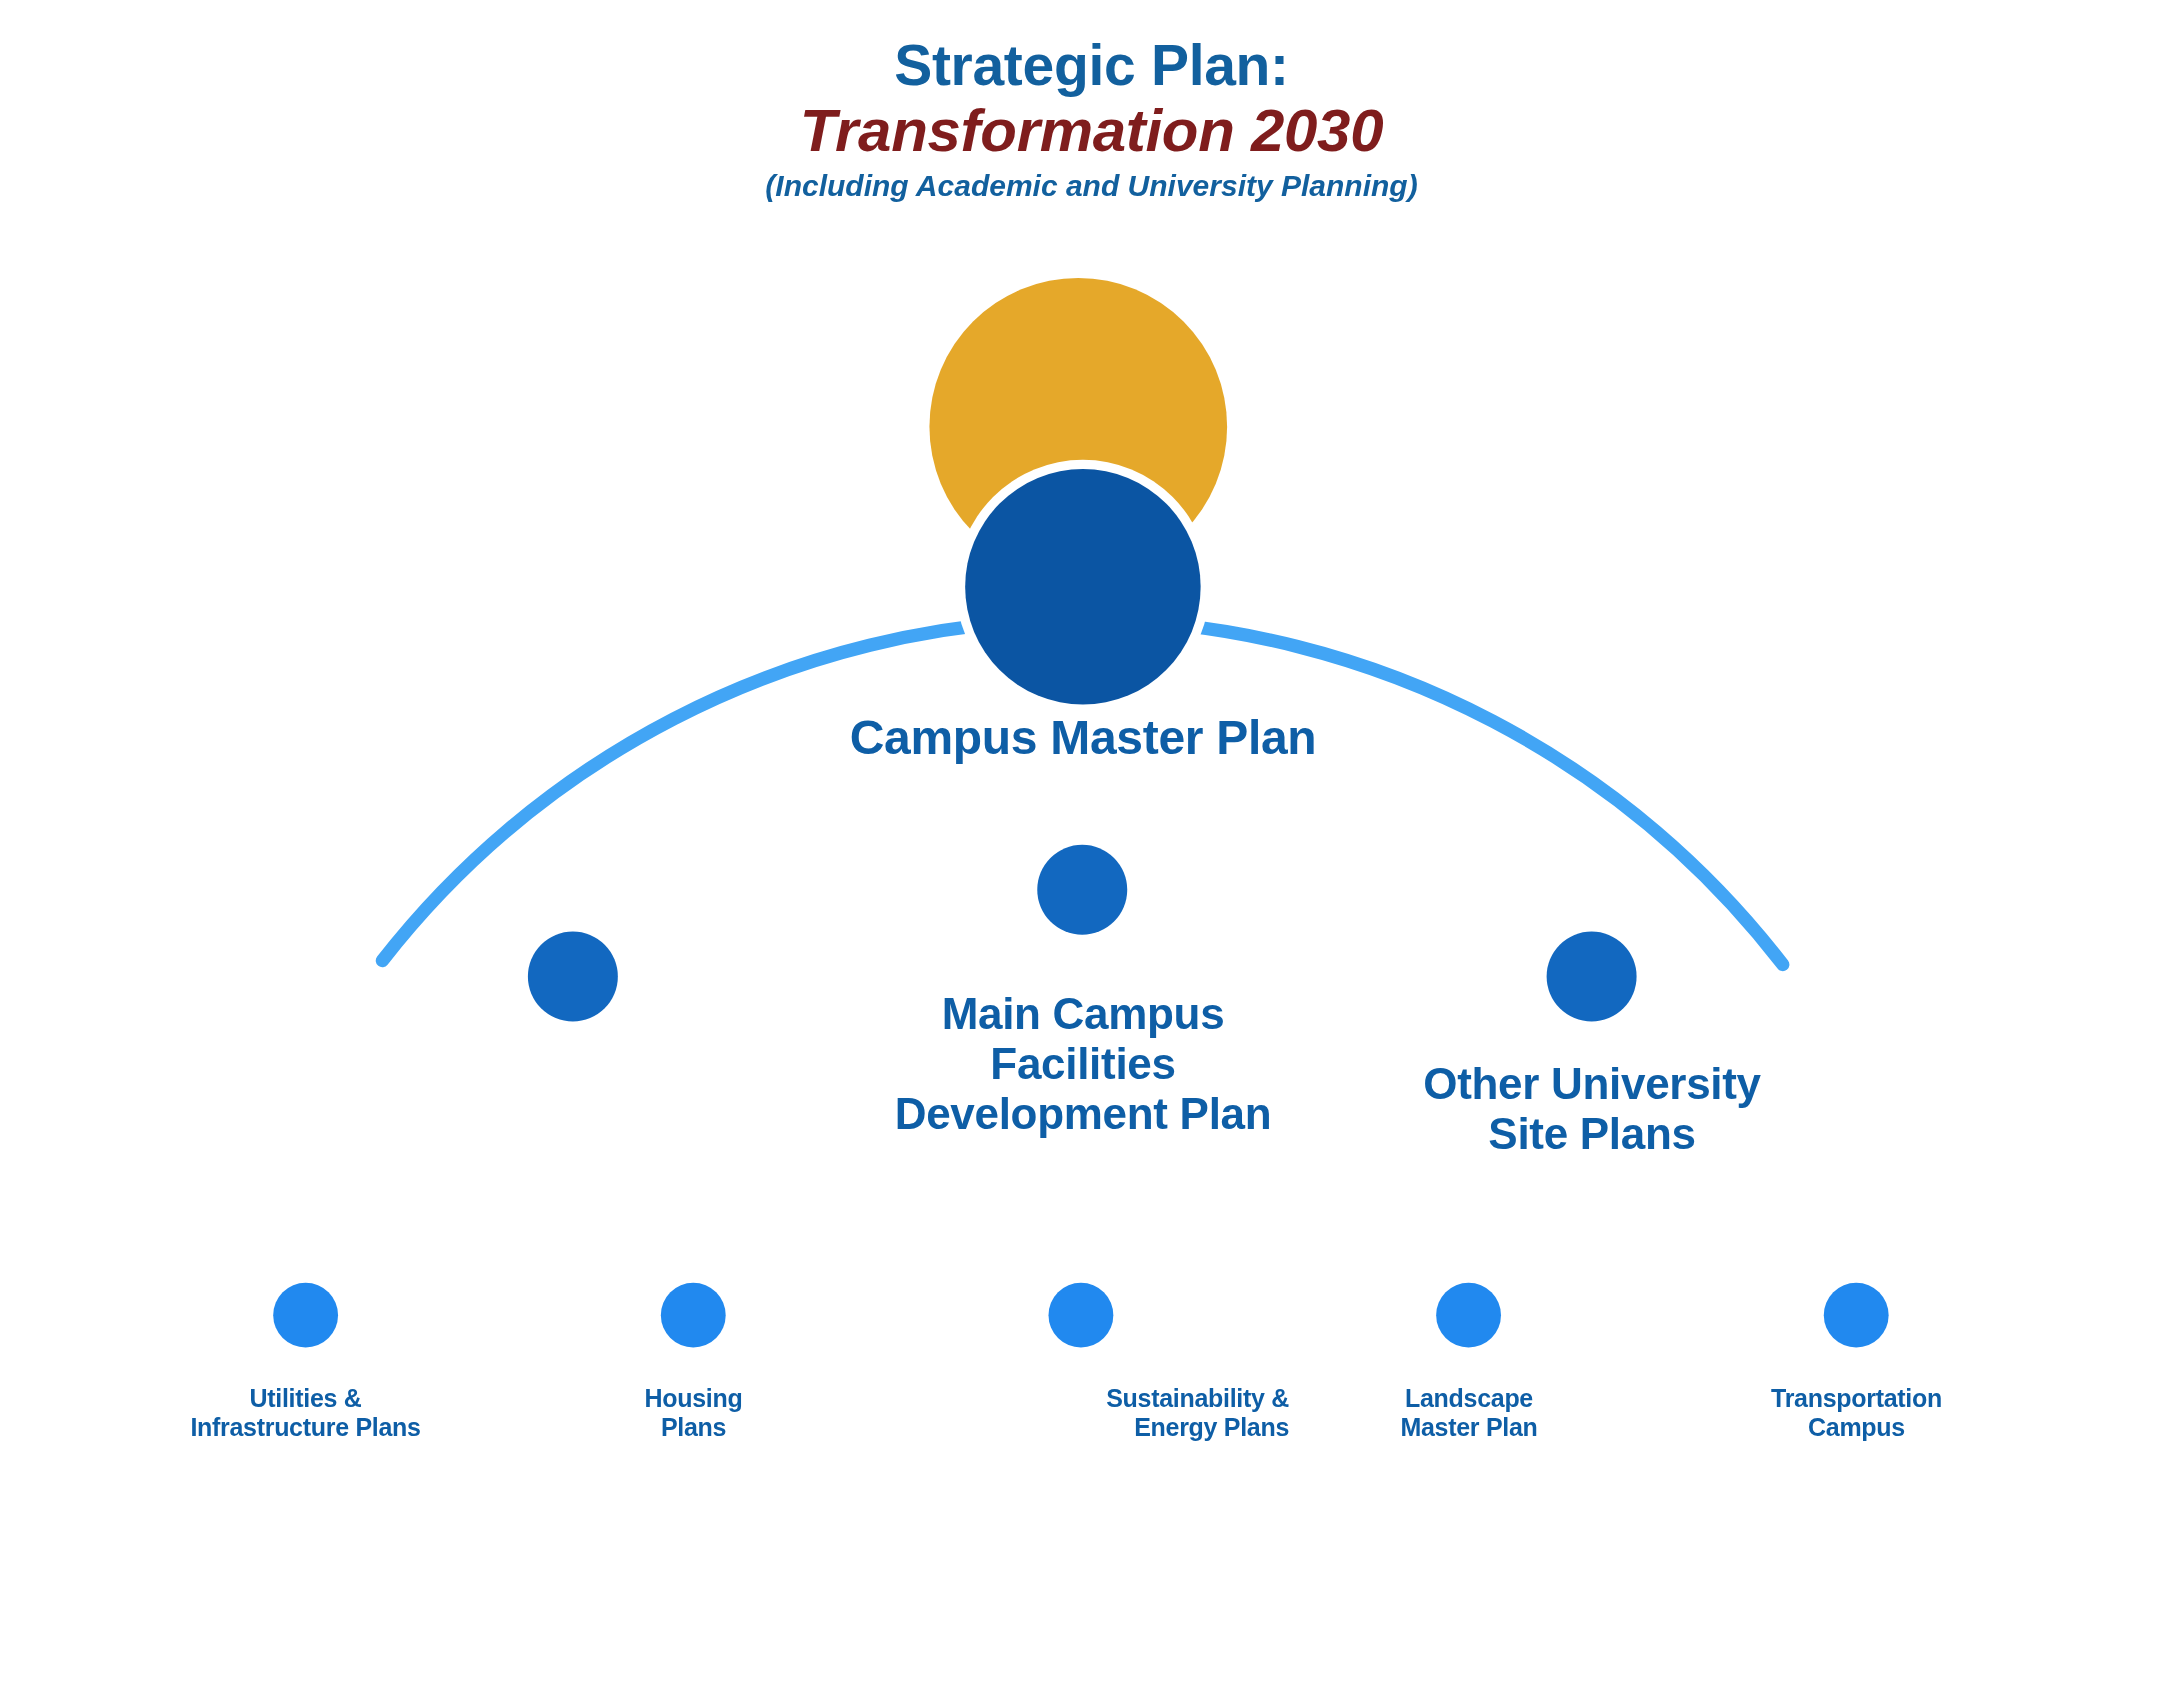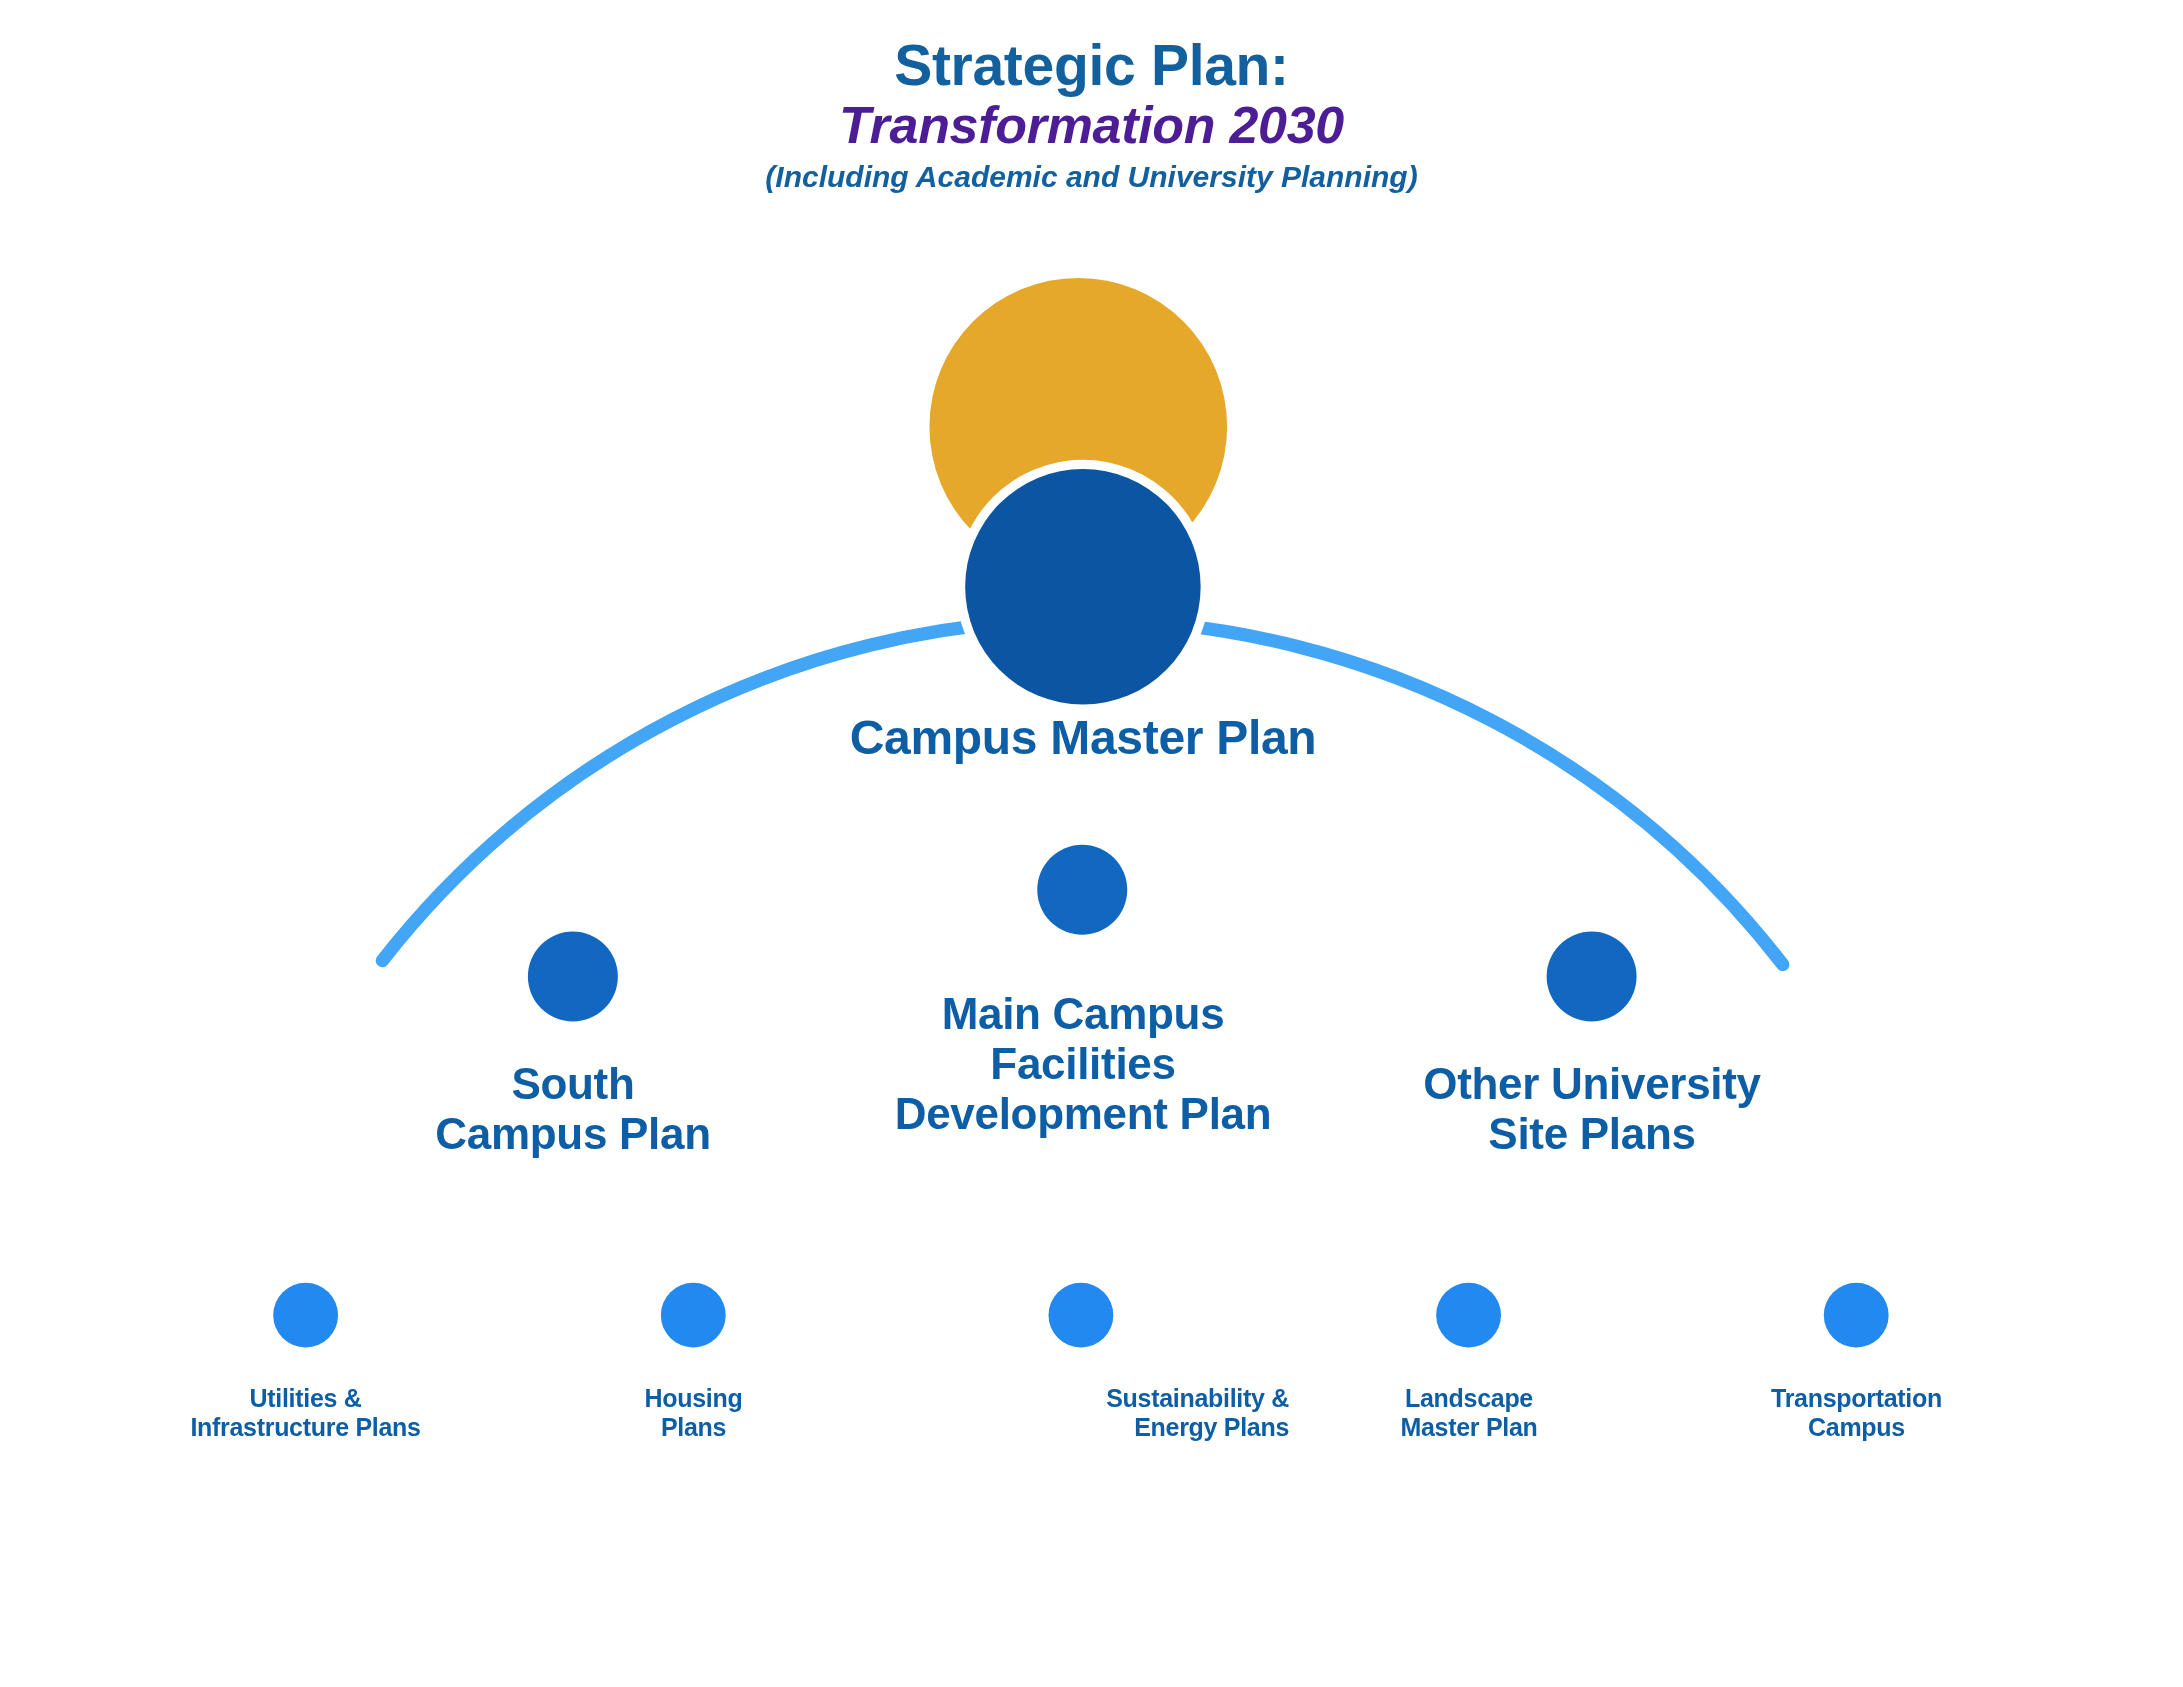"Transformation 2030" .title-line2 { color: #4c1d95 -> #7f1d1d; font-size: 52px -> 60px }
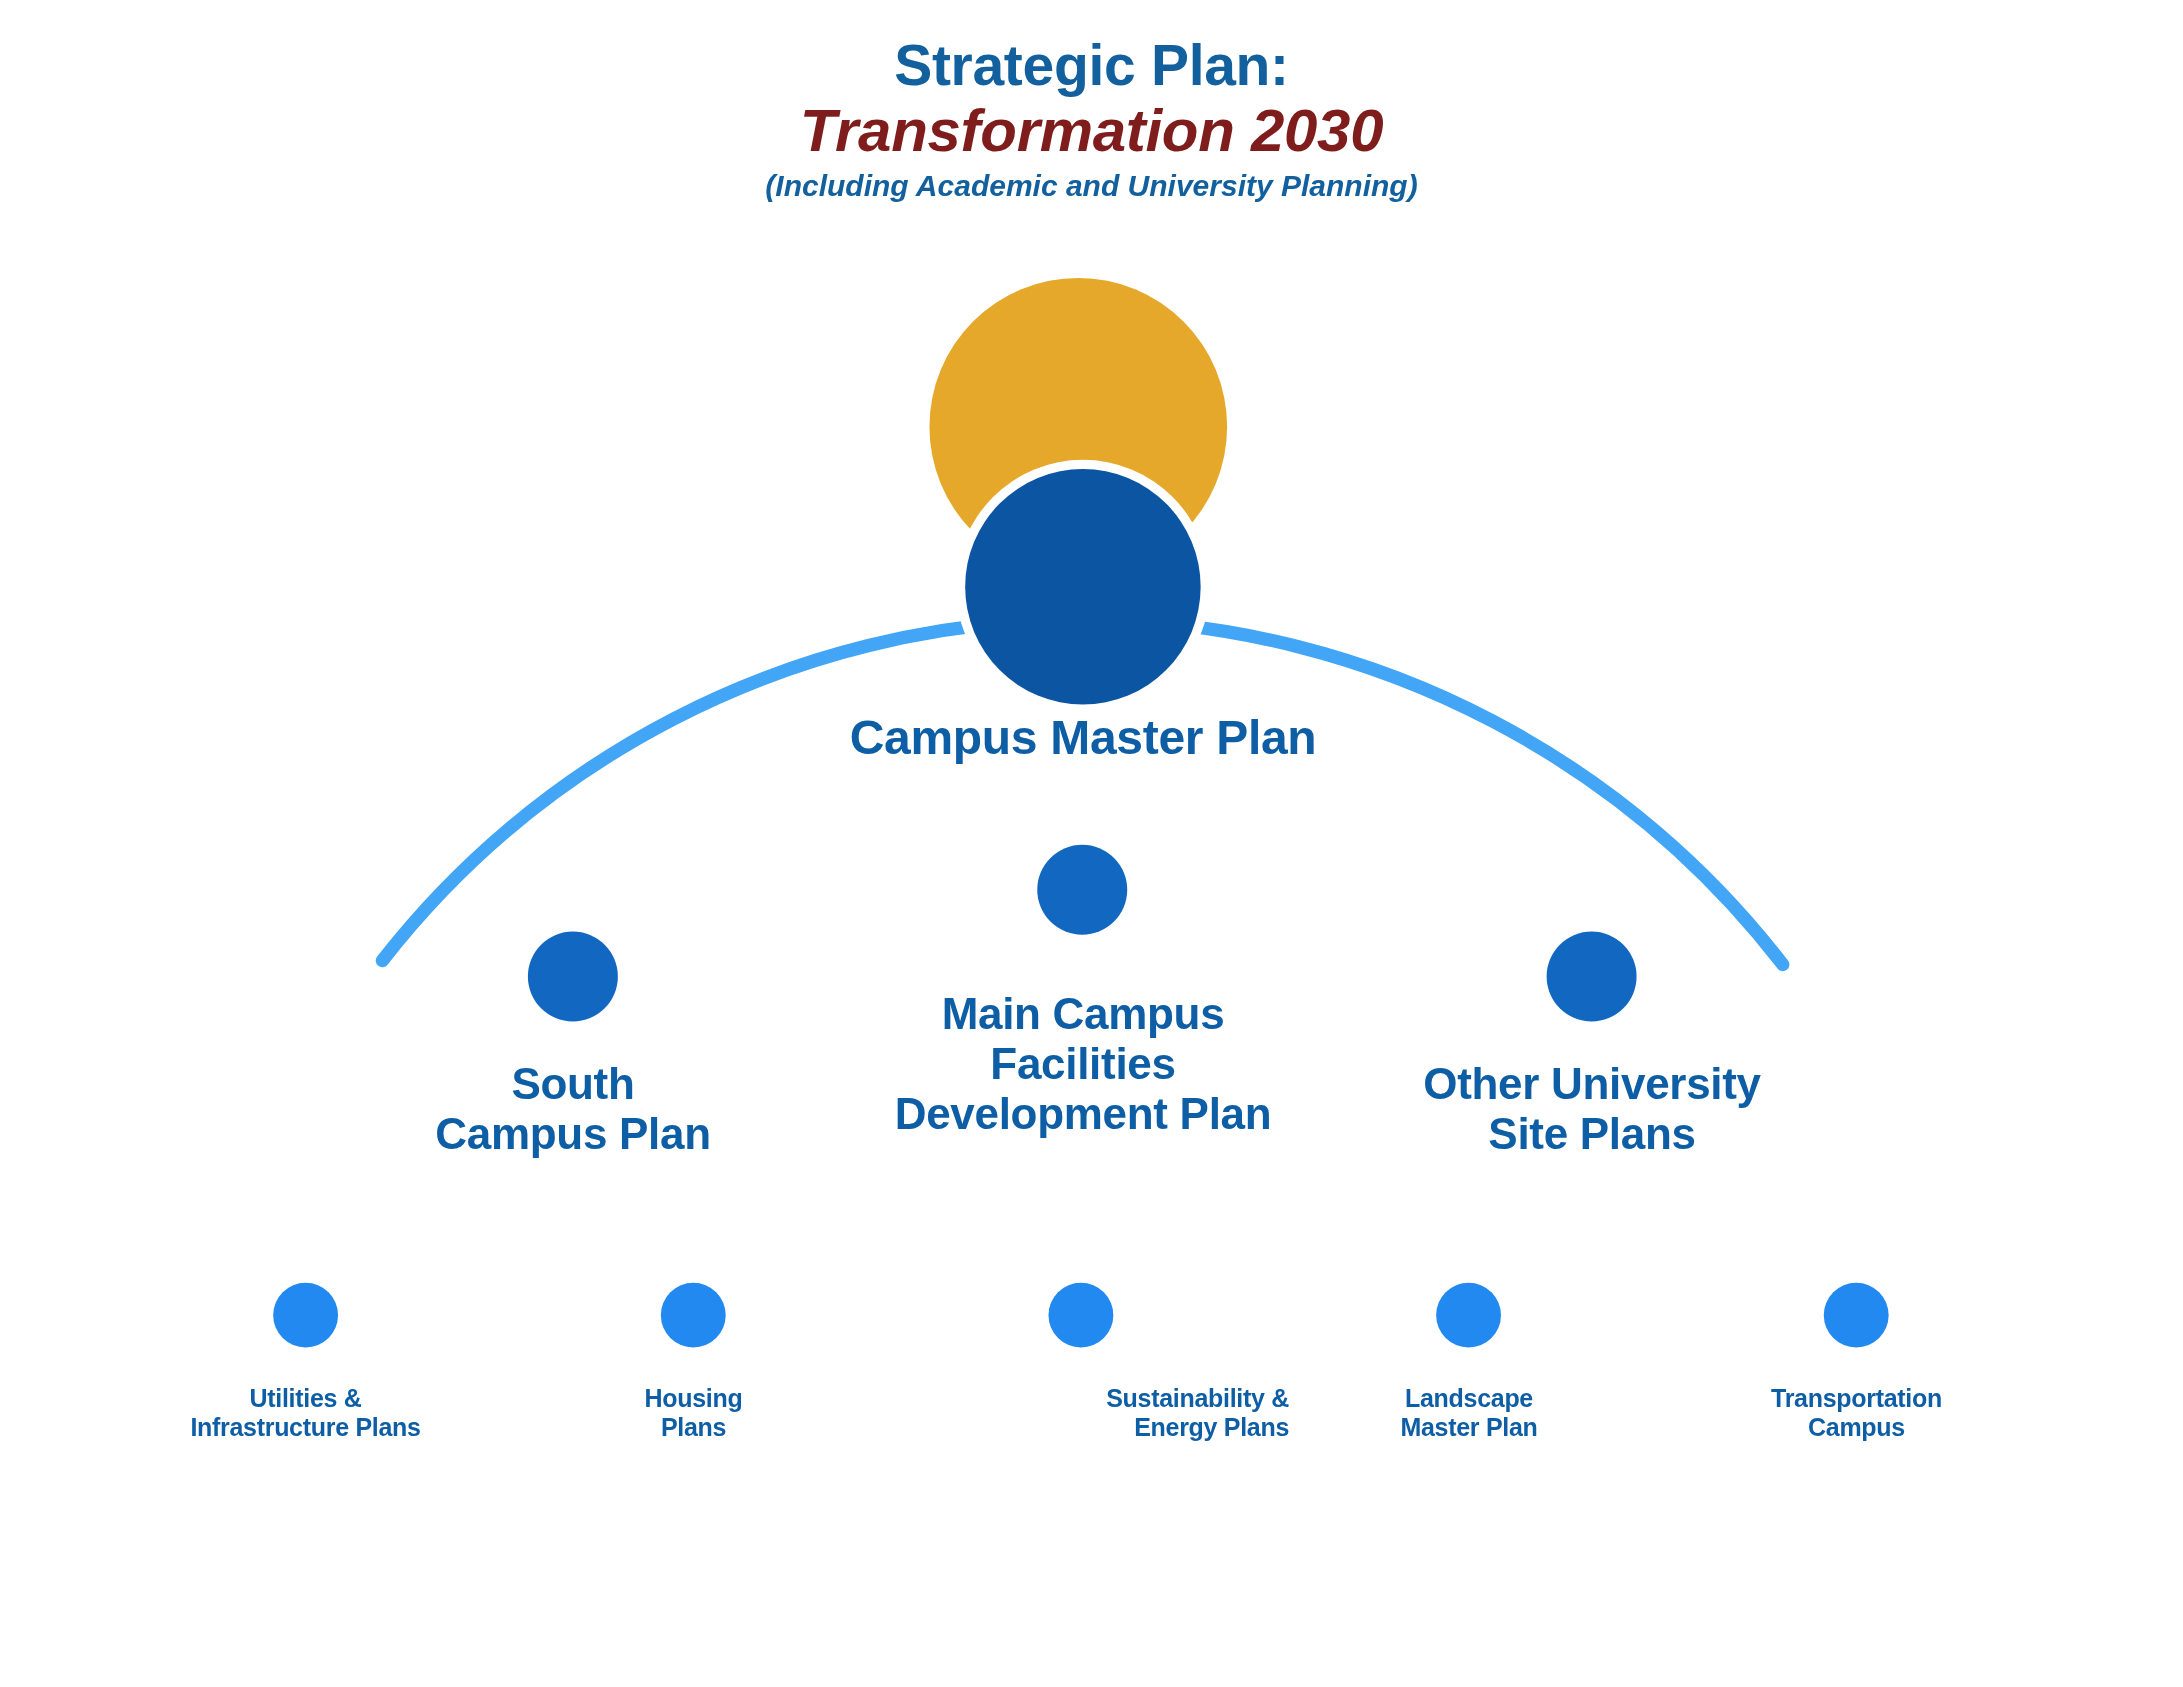"South" div.node-label { html: <div>South Campus Plan</div> -> none }
